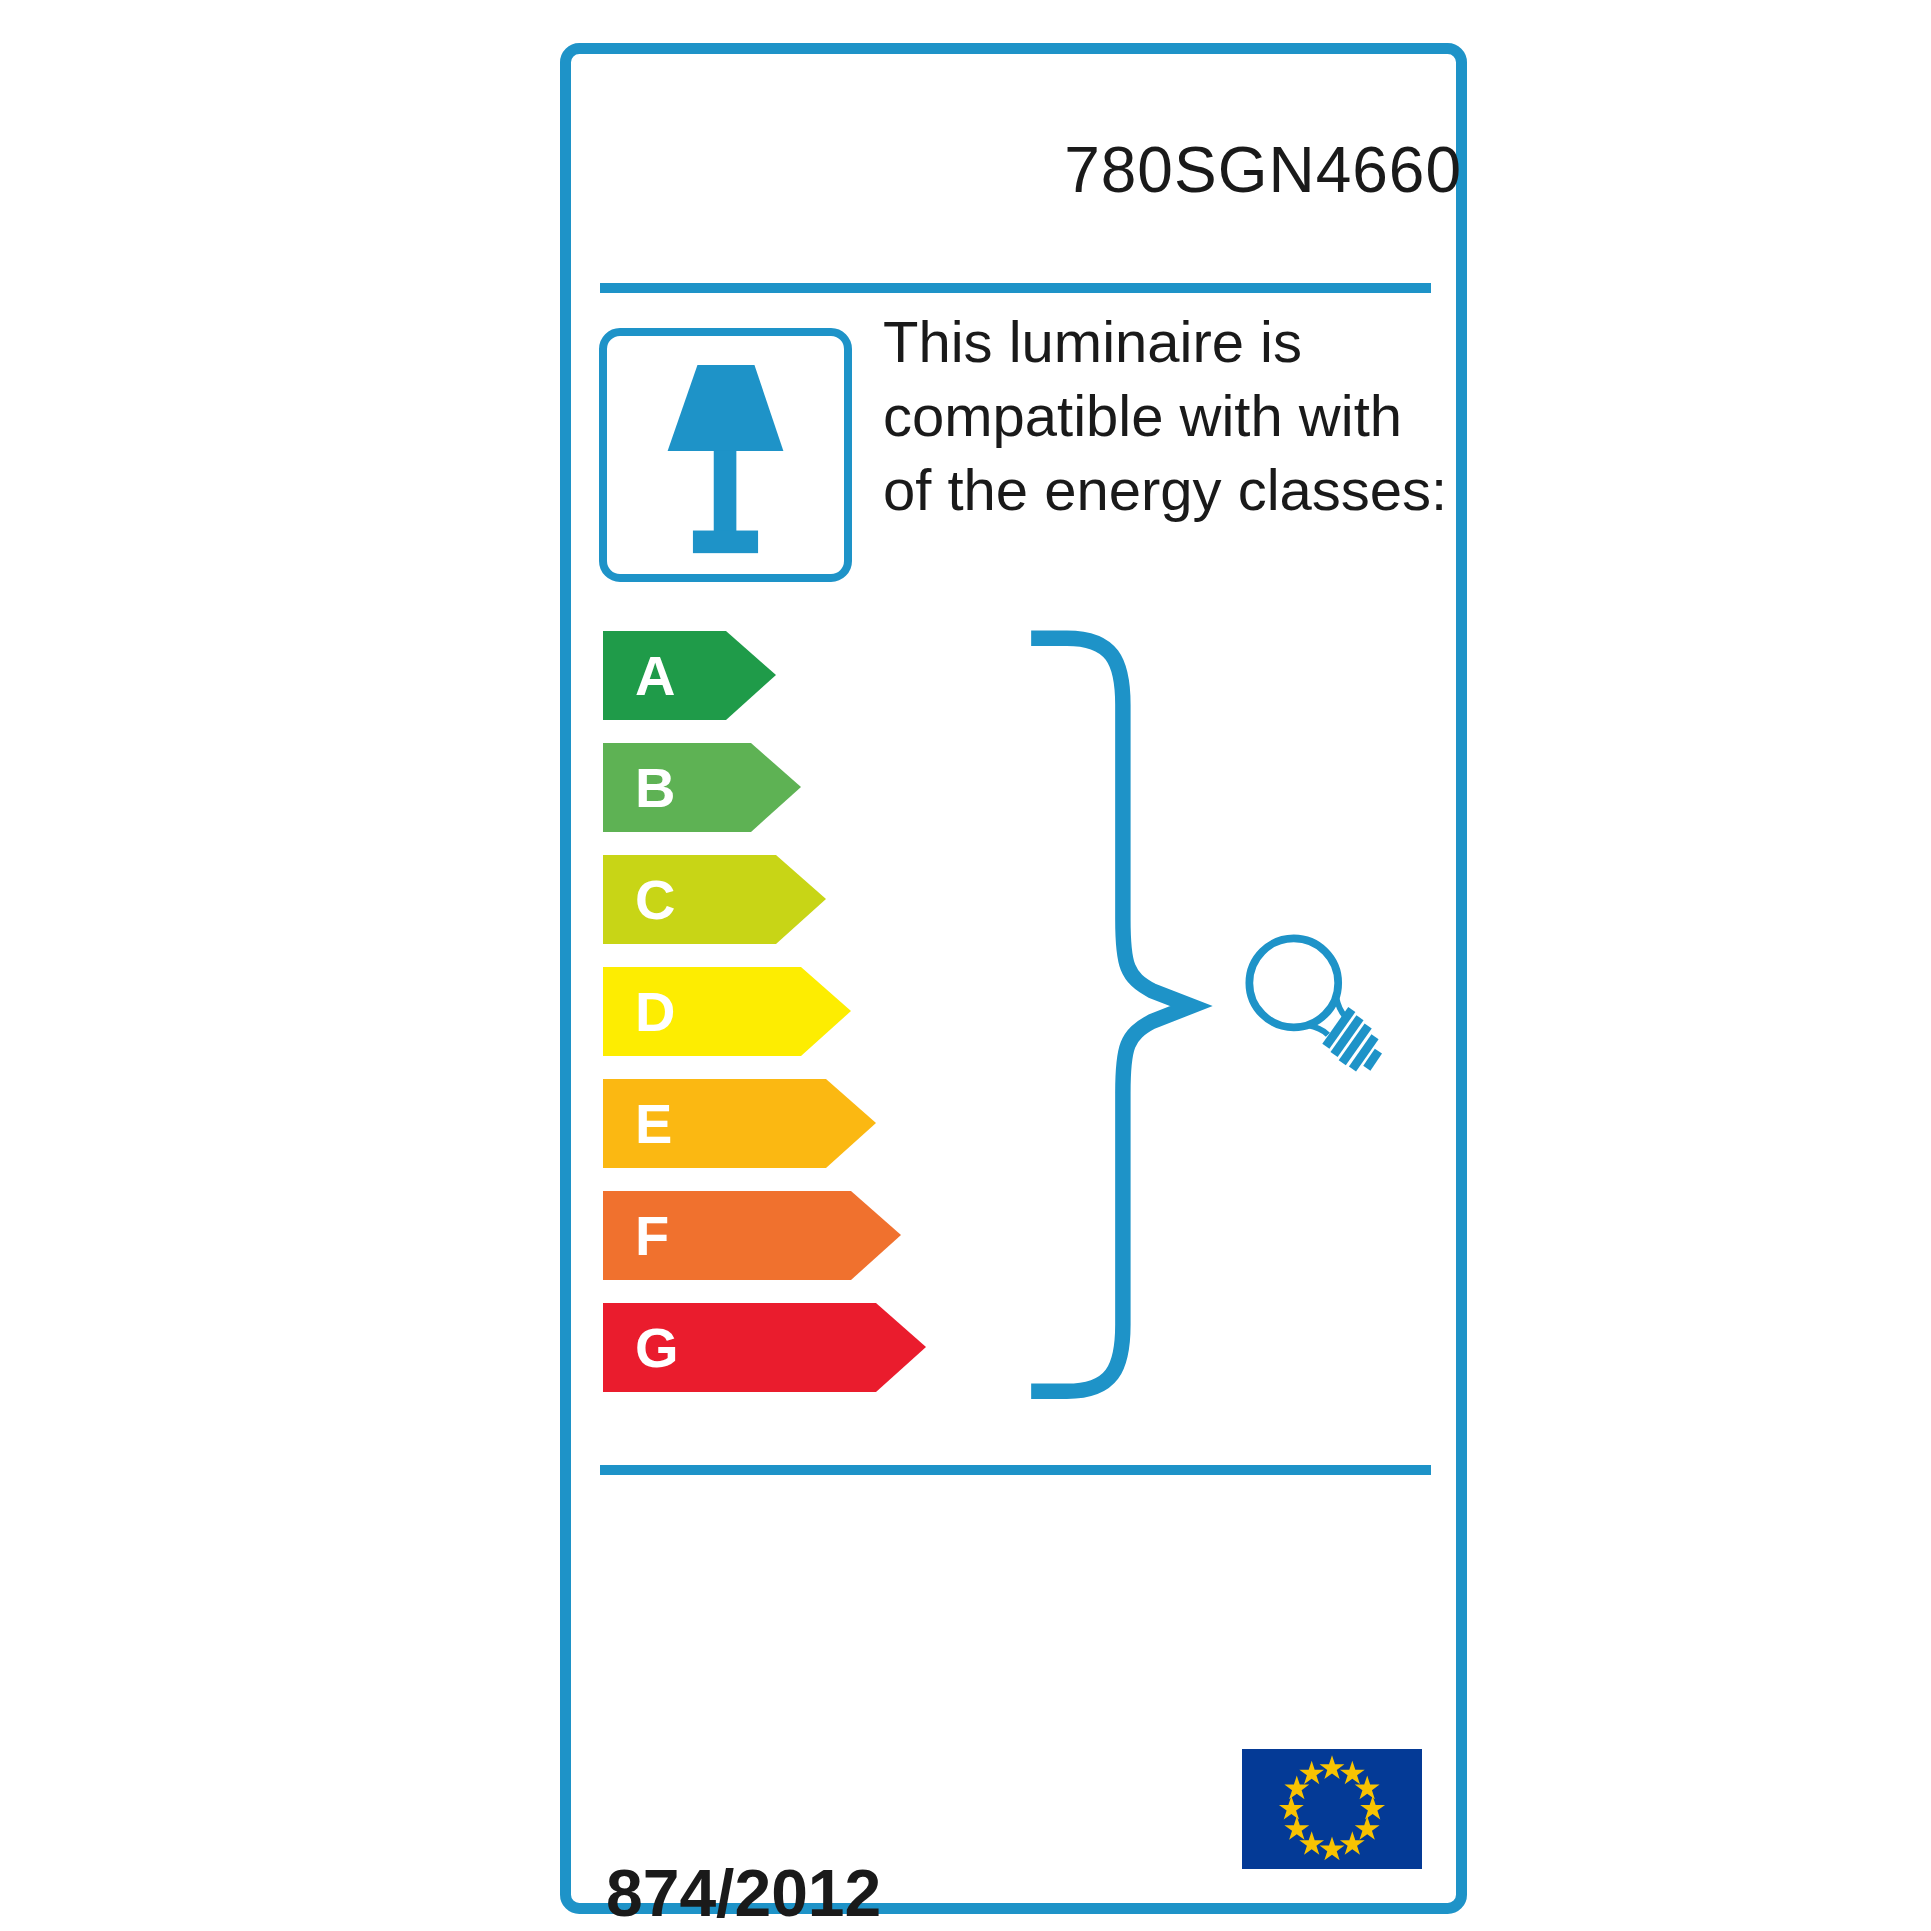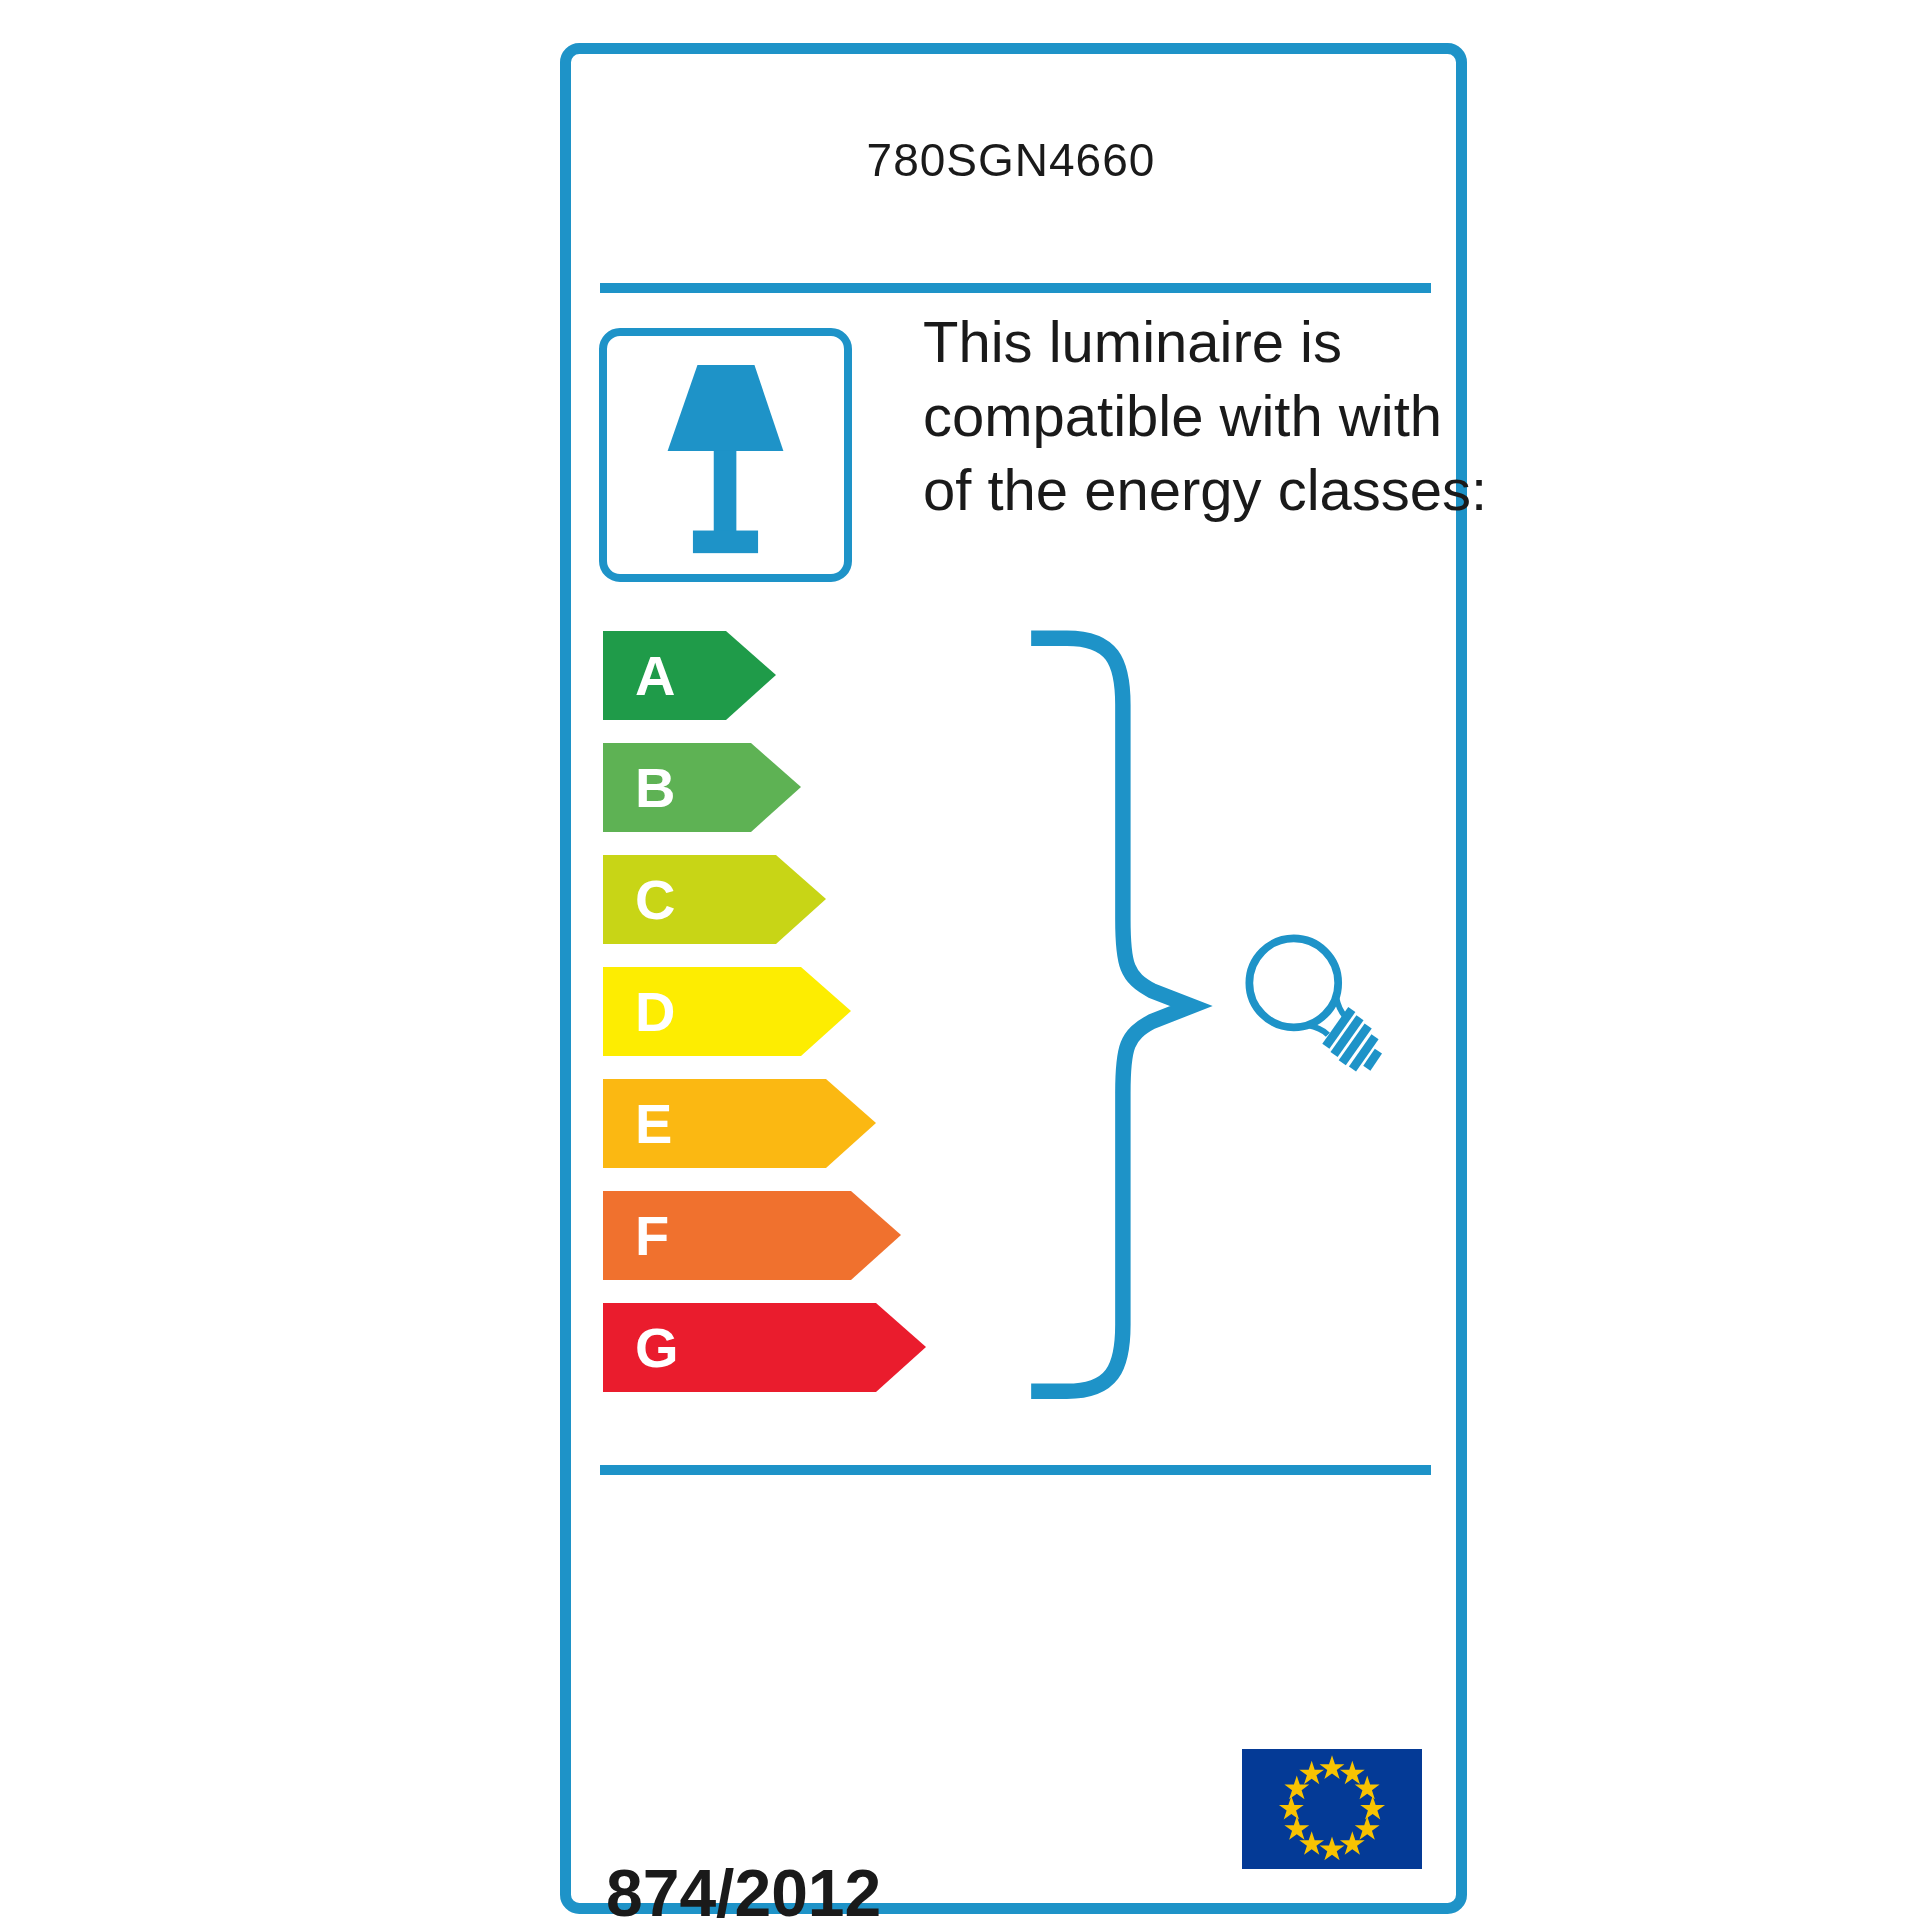"780SGN4660" .model-number { font-size: 46px -> 64px; text-align: center -> right }
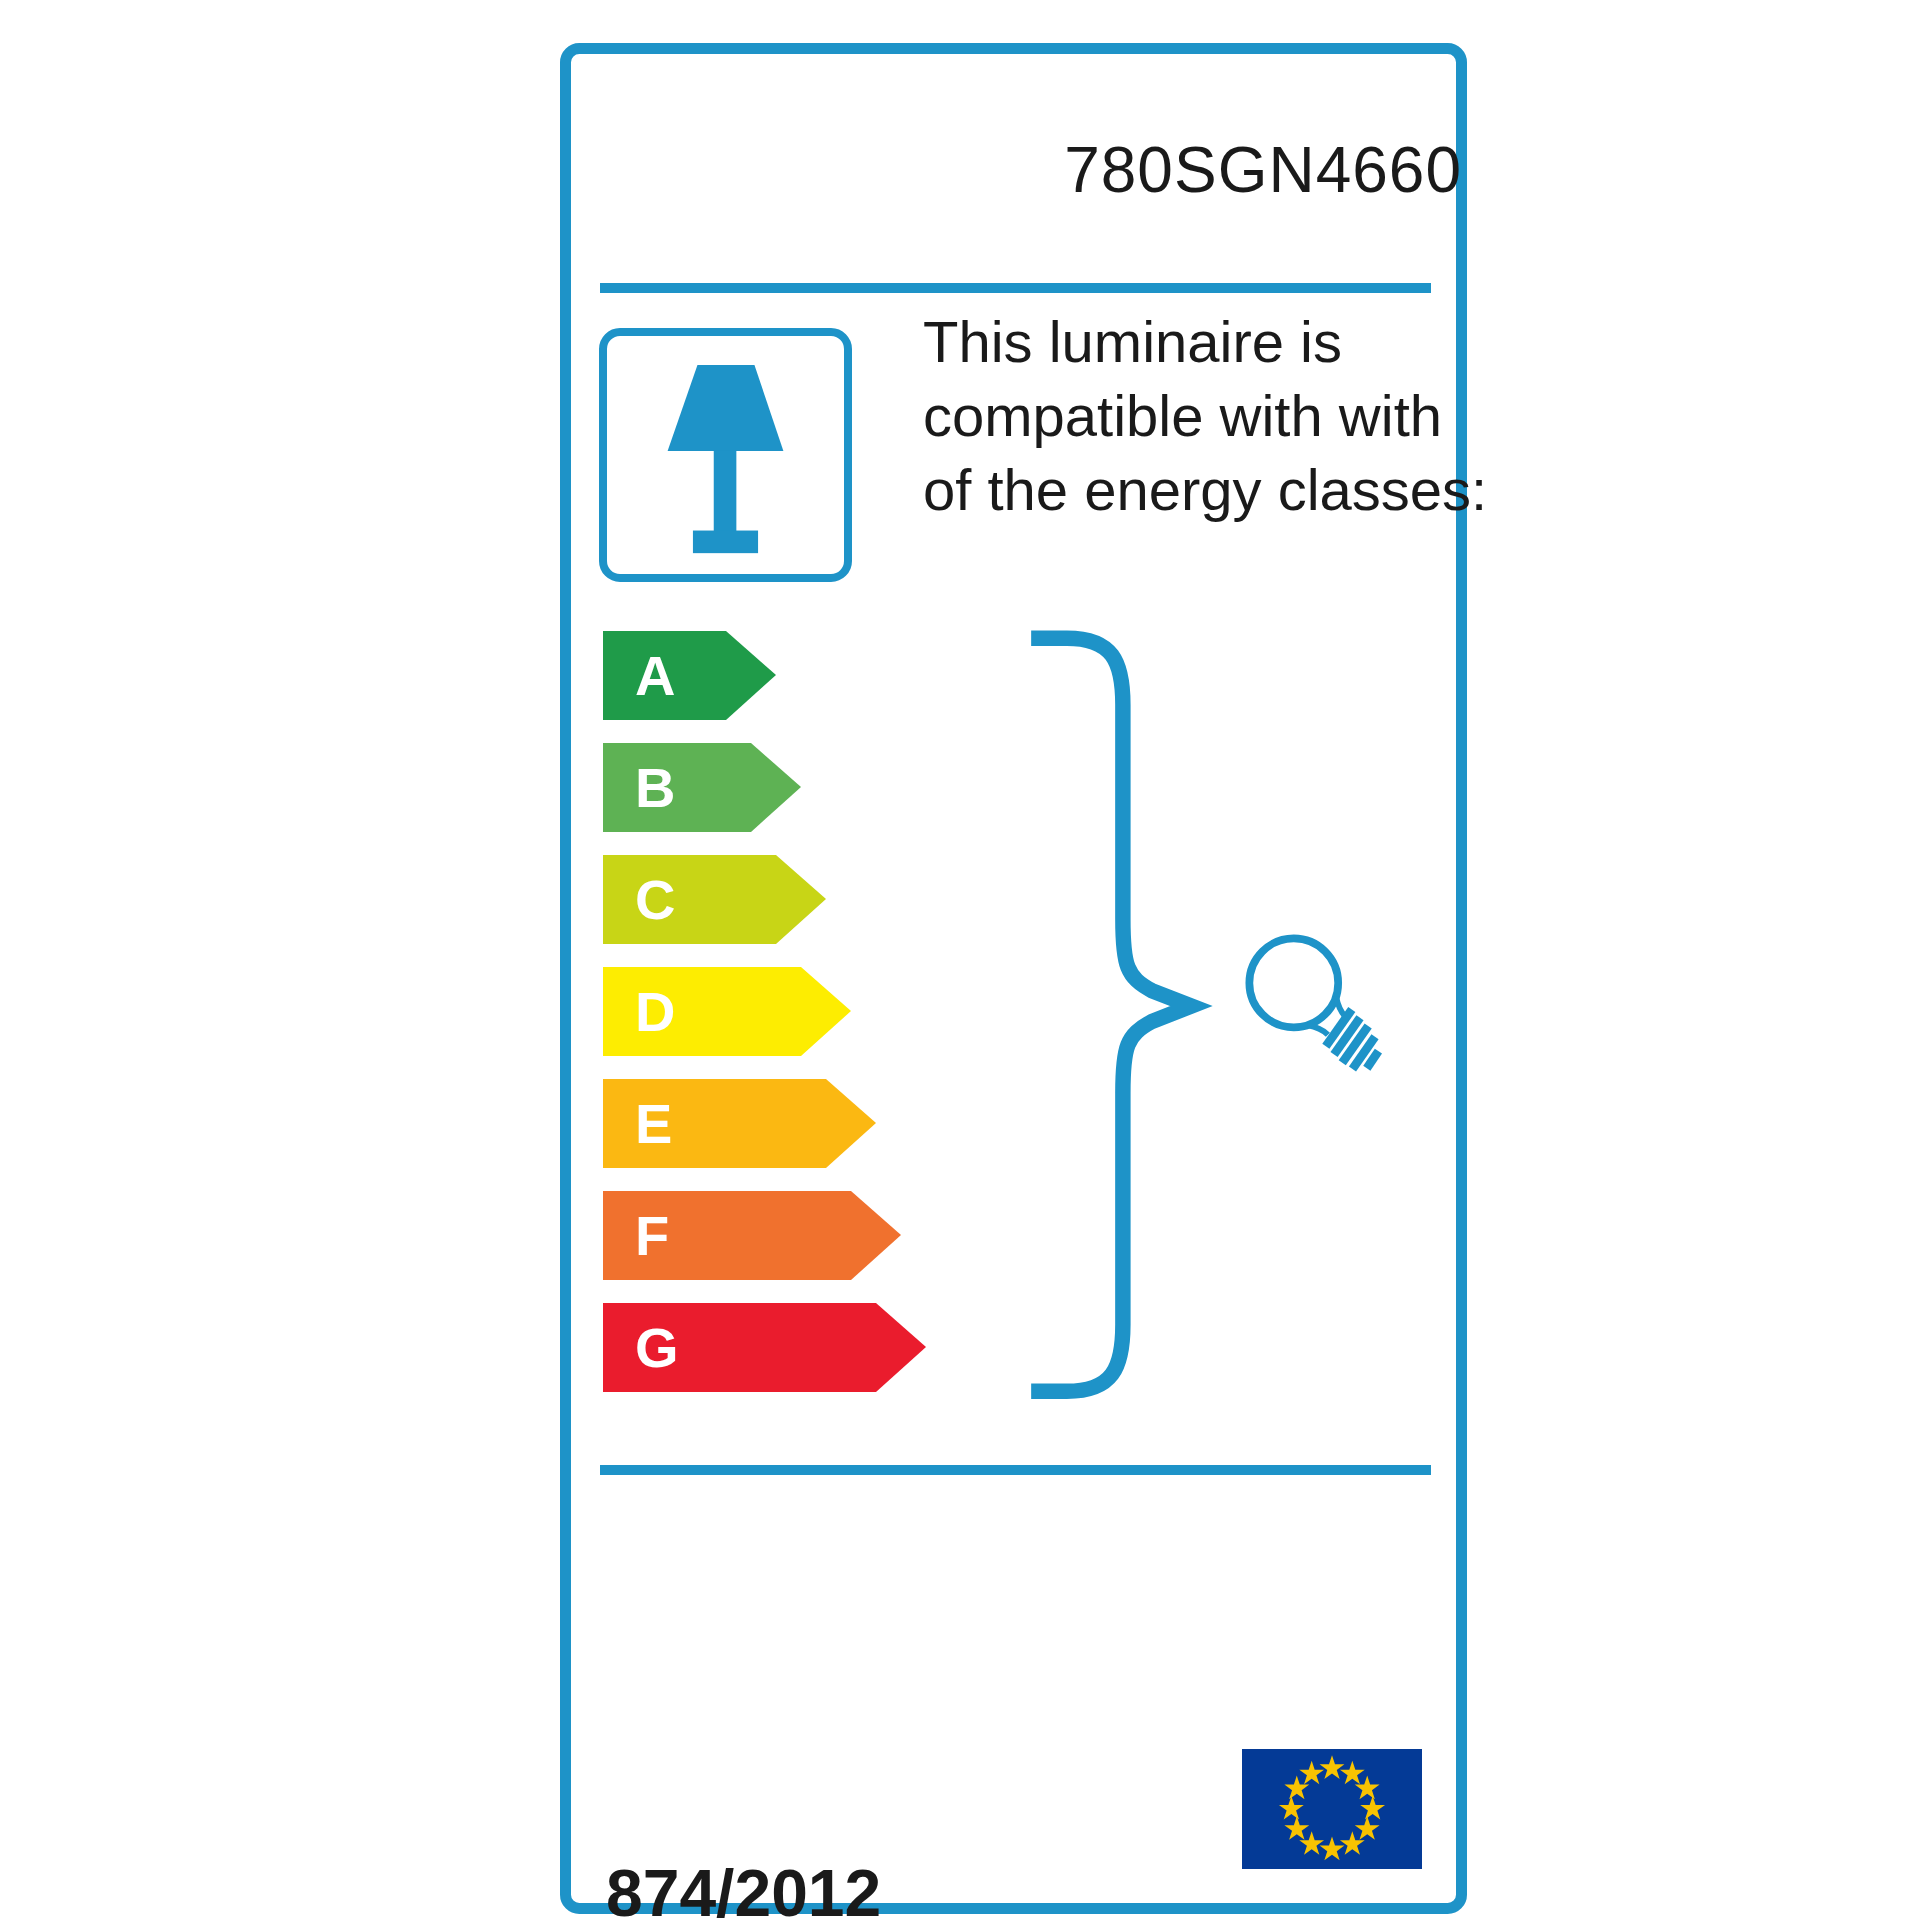"This luminaire is" .compat-text { margin-left: 40px -> none }
